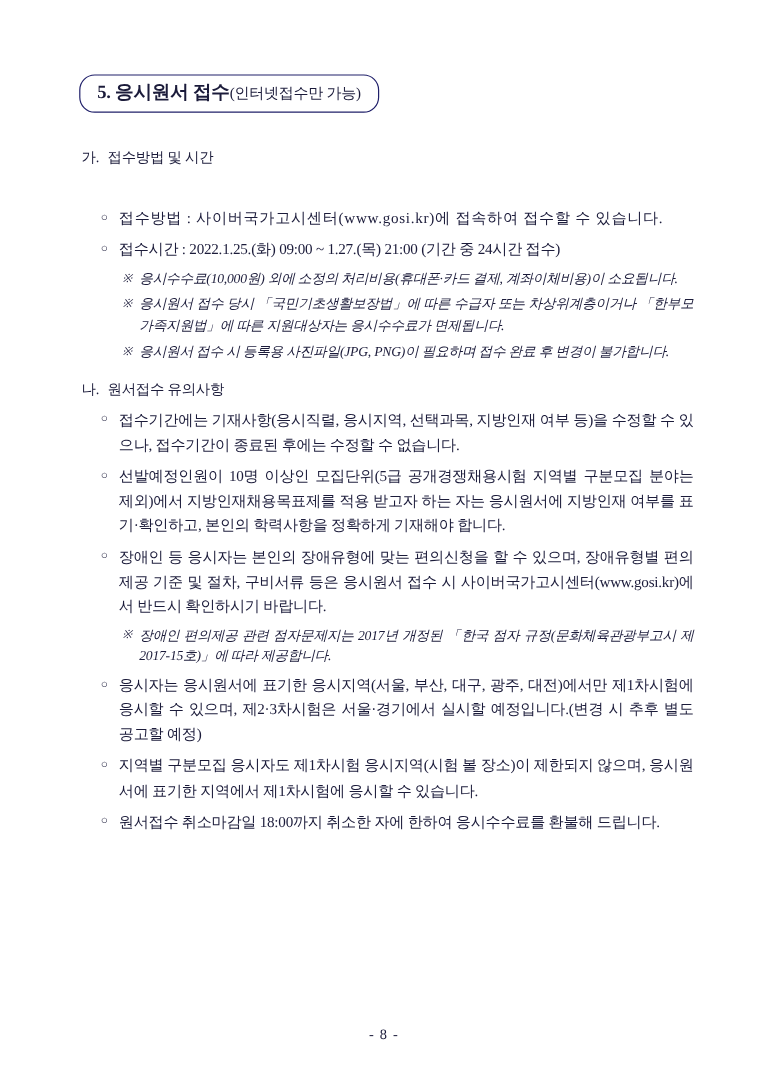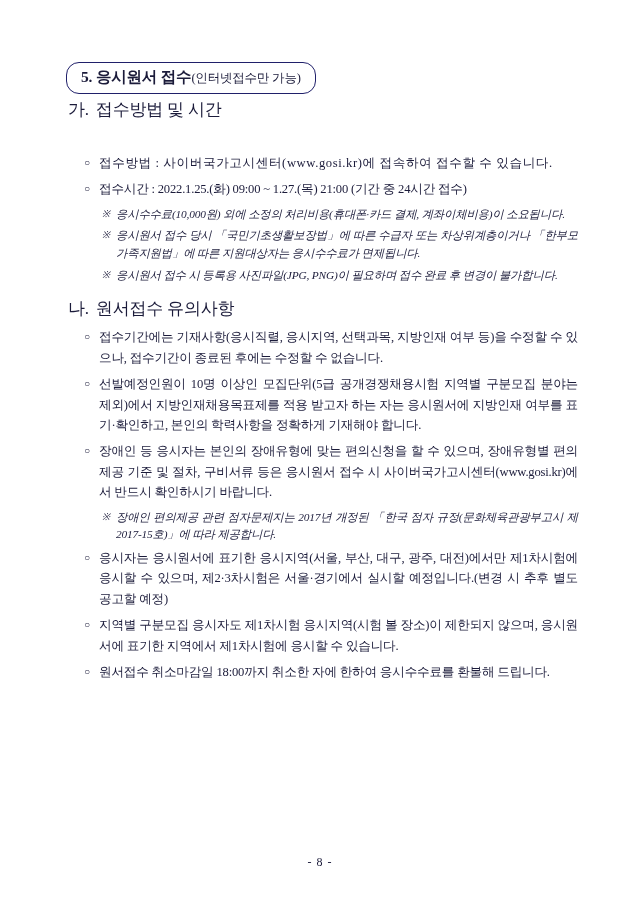"5. 응시원서 접수(인터넷접수만 가능)" .section-title-wrap { margin-bottom: 4px -> 29px }
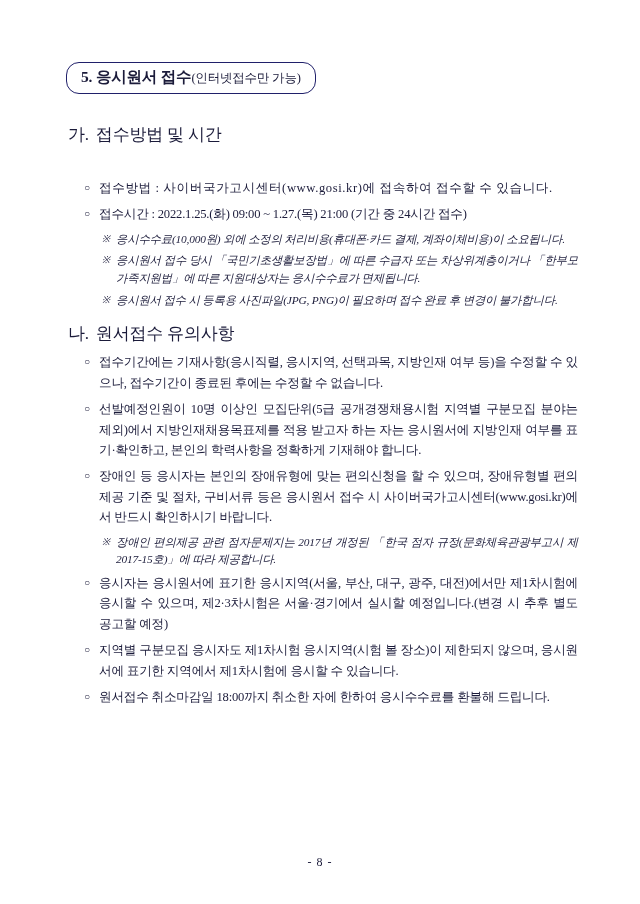"가. 접수방법 및 시간" .lvl1 { font-size: 17px -> 12px }
